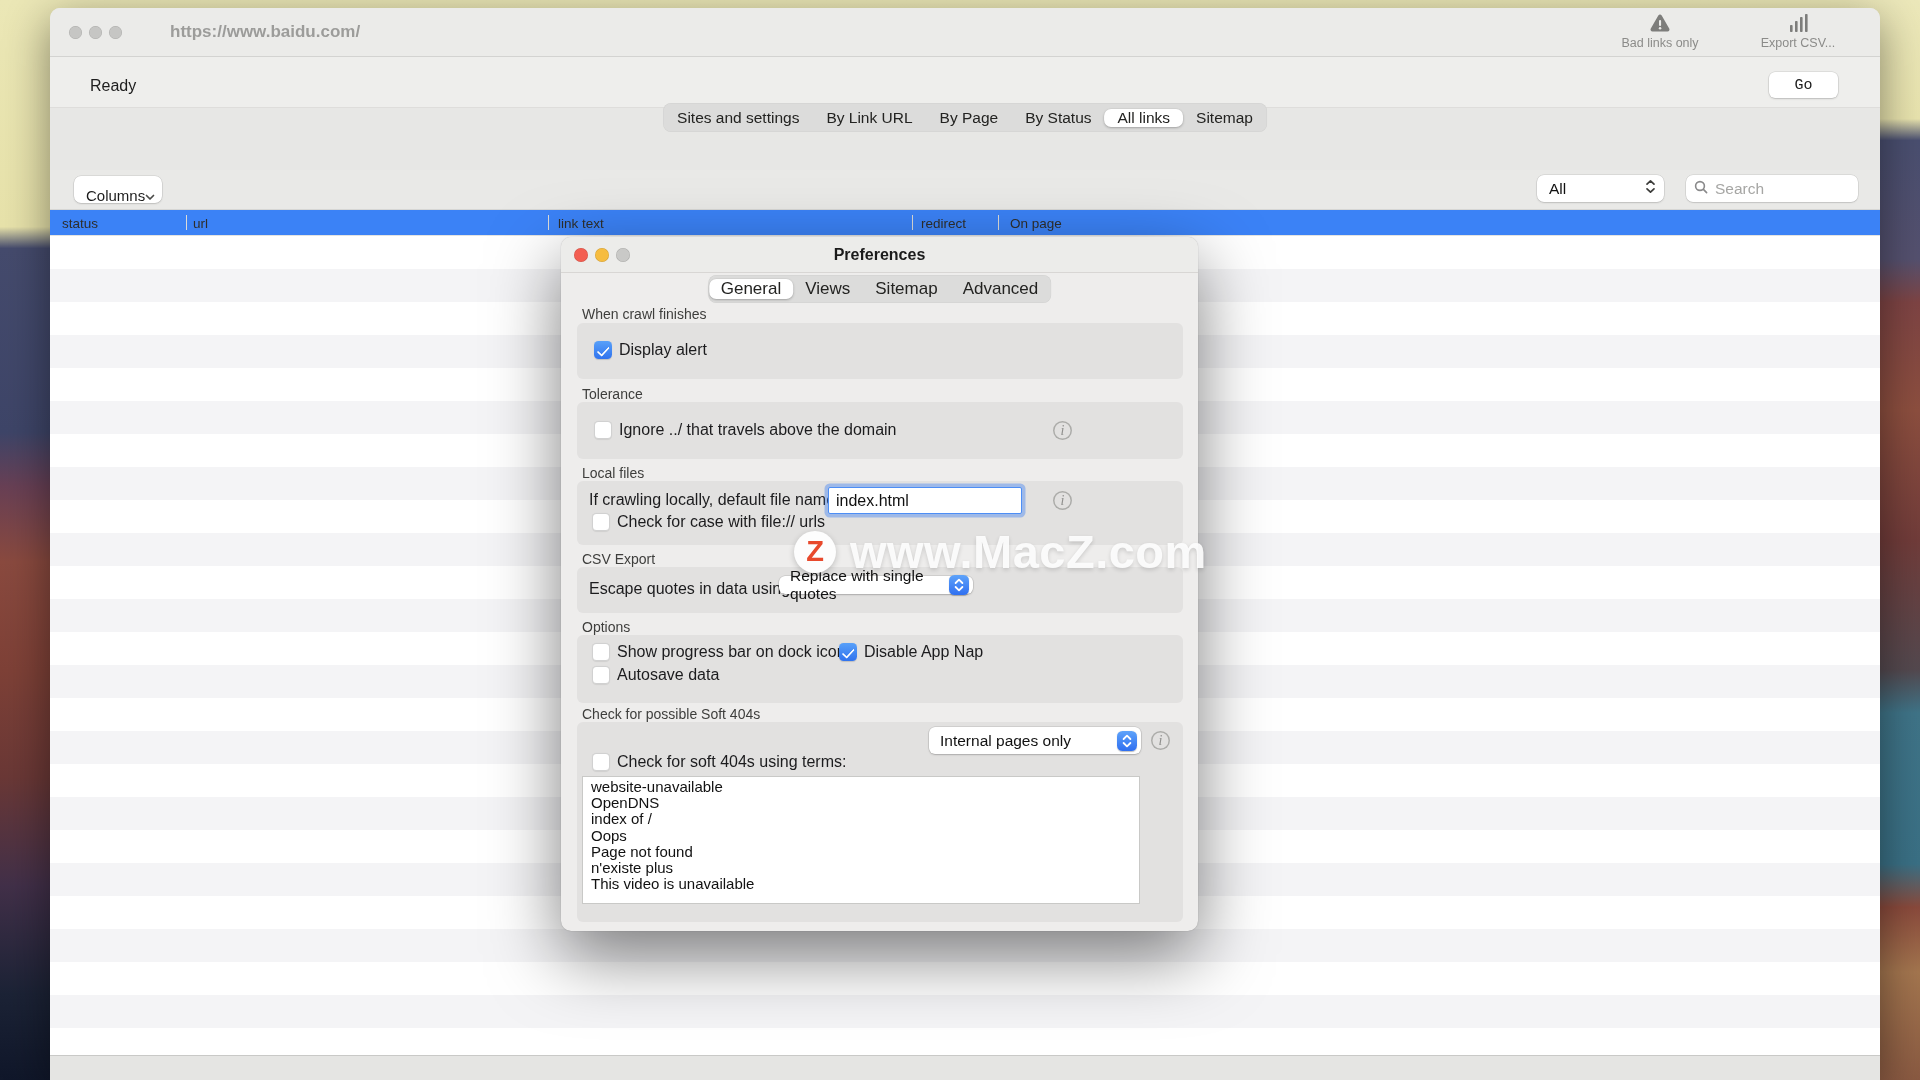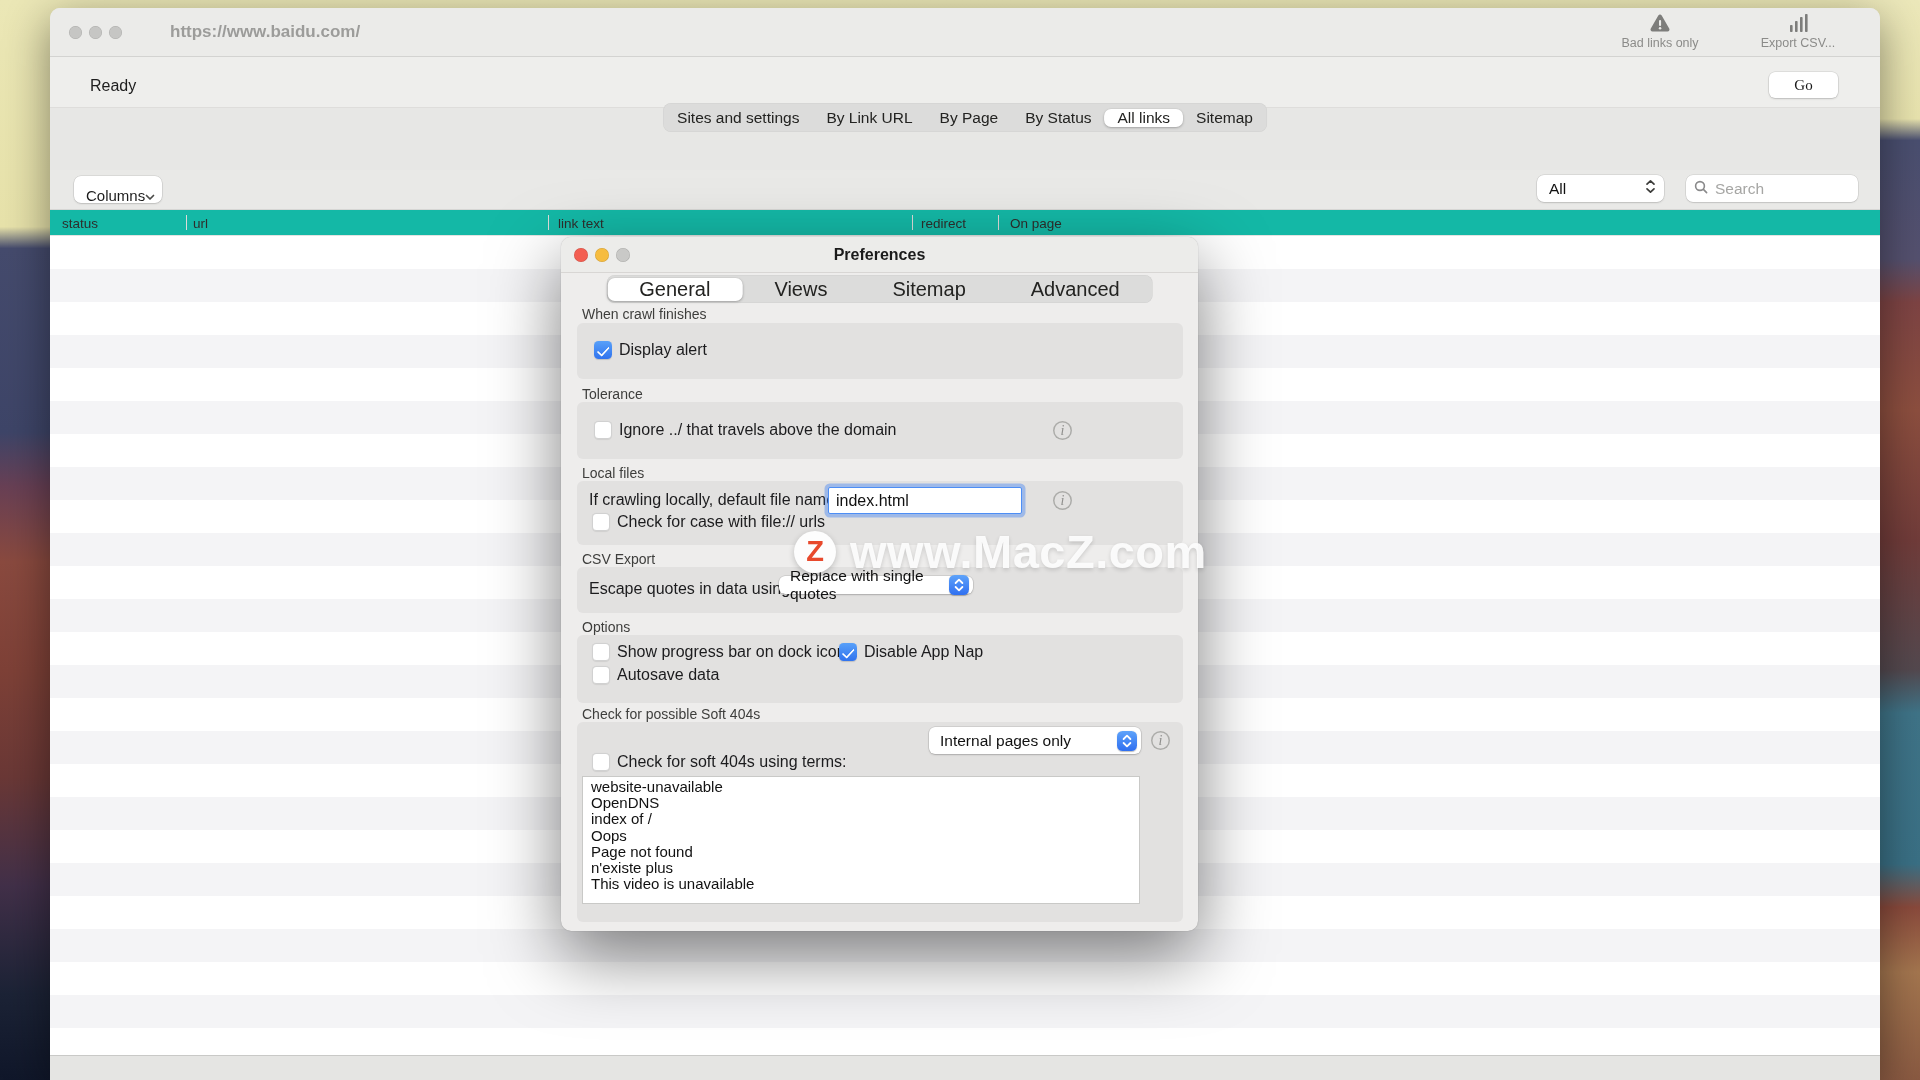"Go" .go-button { font-family: Liberation Serif, serif -> Liberation Mono, monospace }
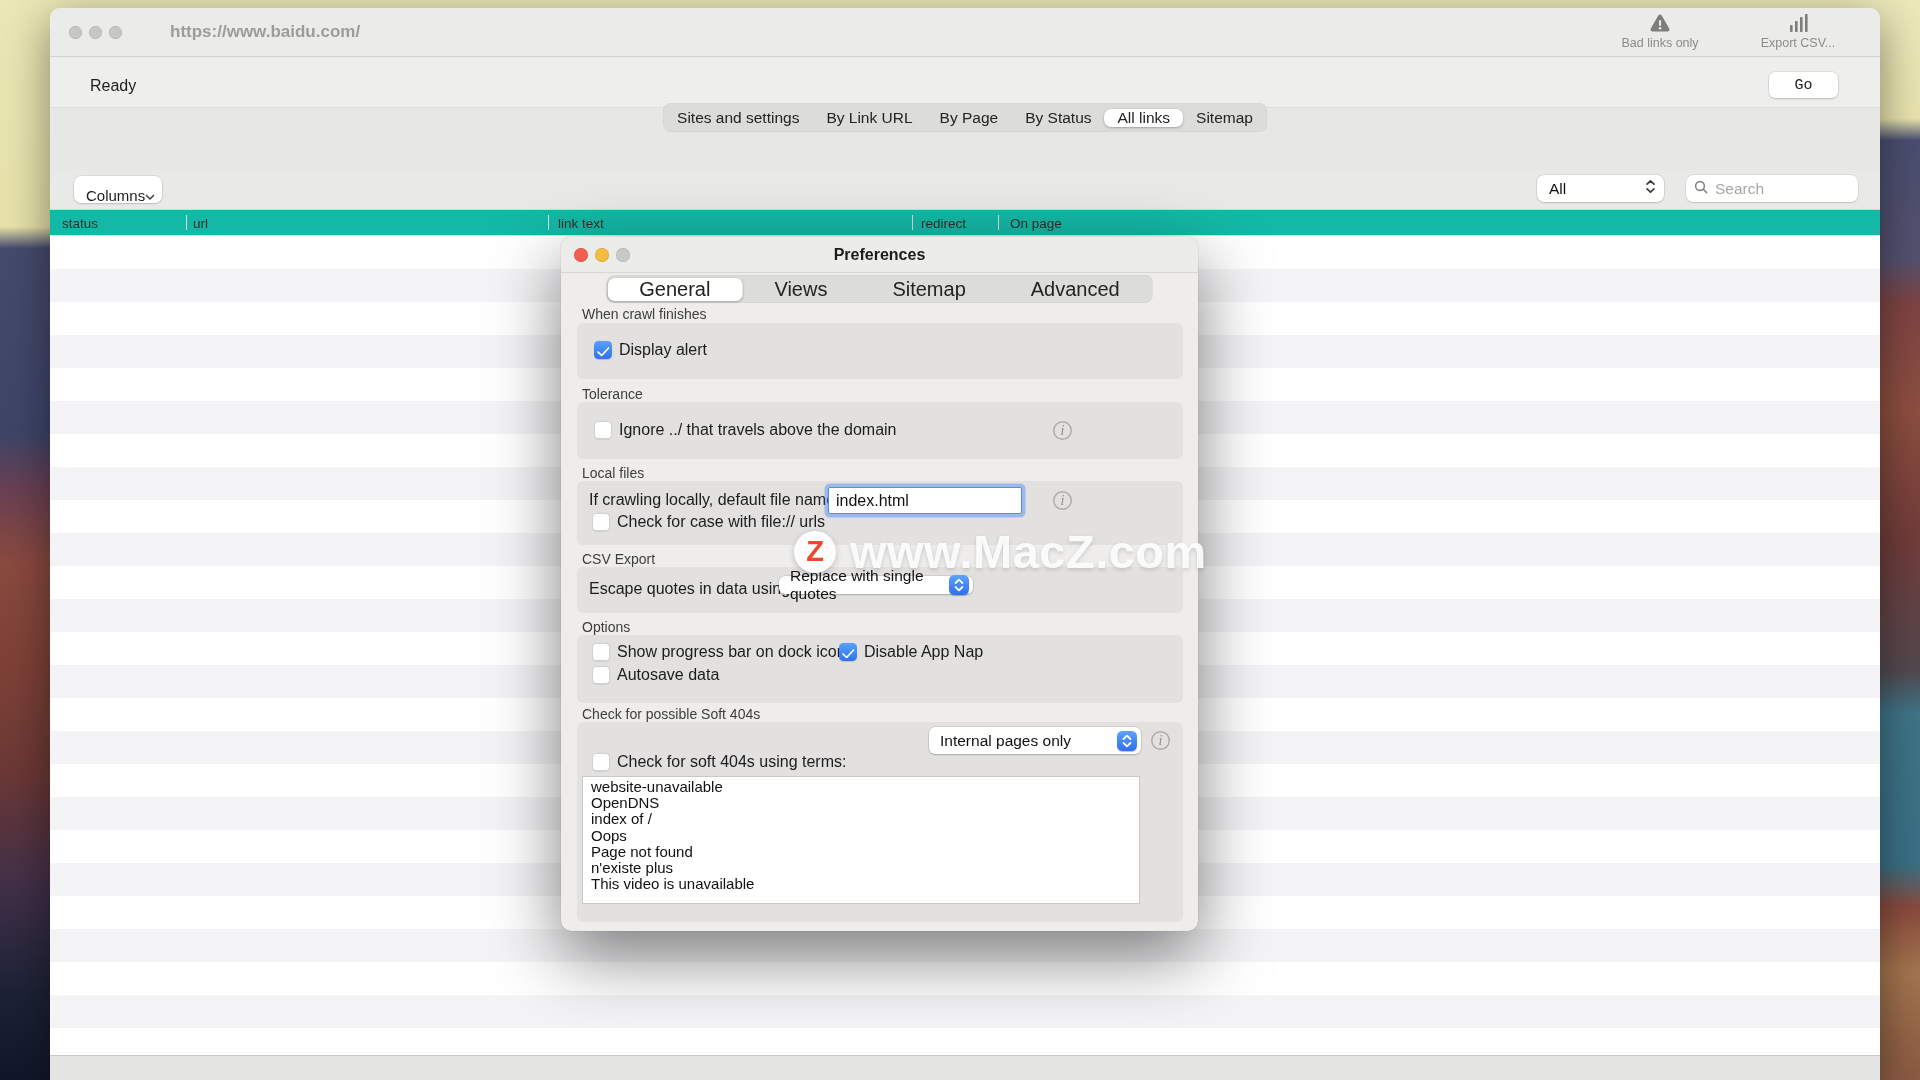"status" .table-header { background: #14b8a6 -> #3b82f6 }
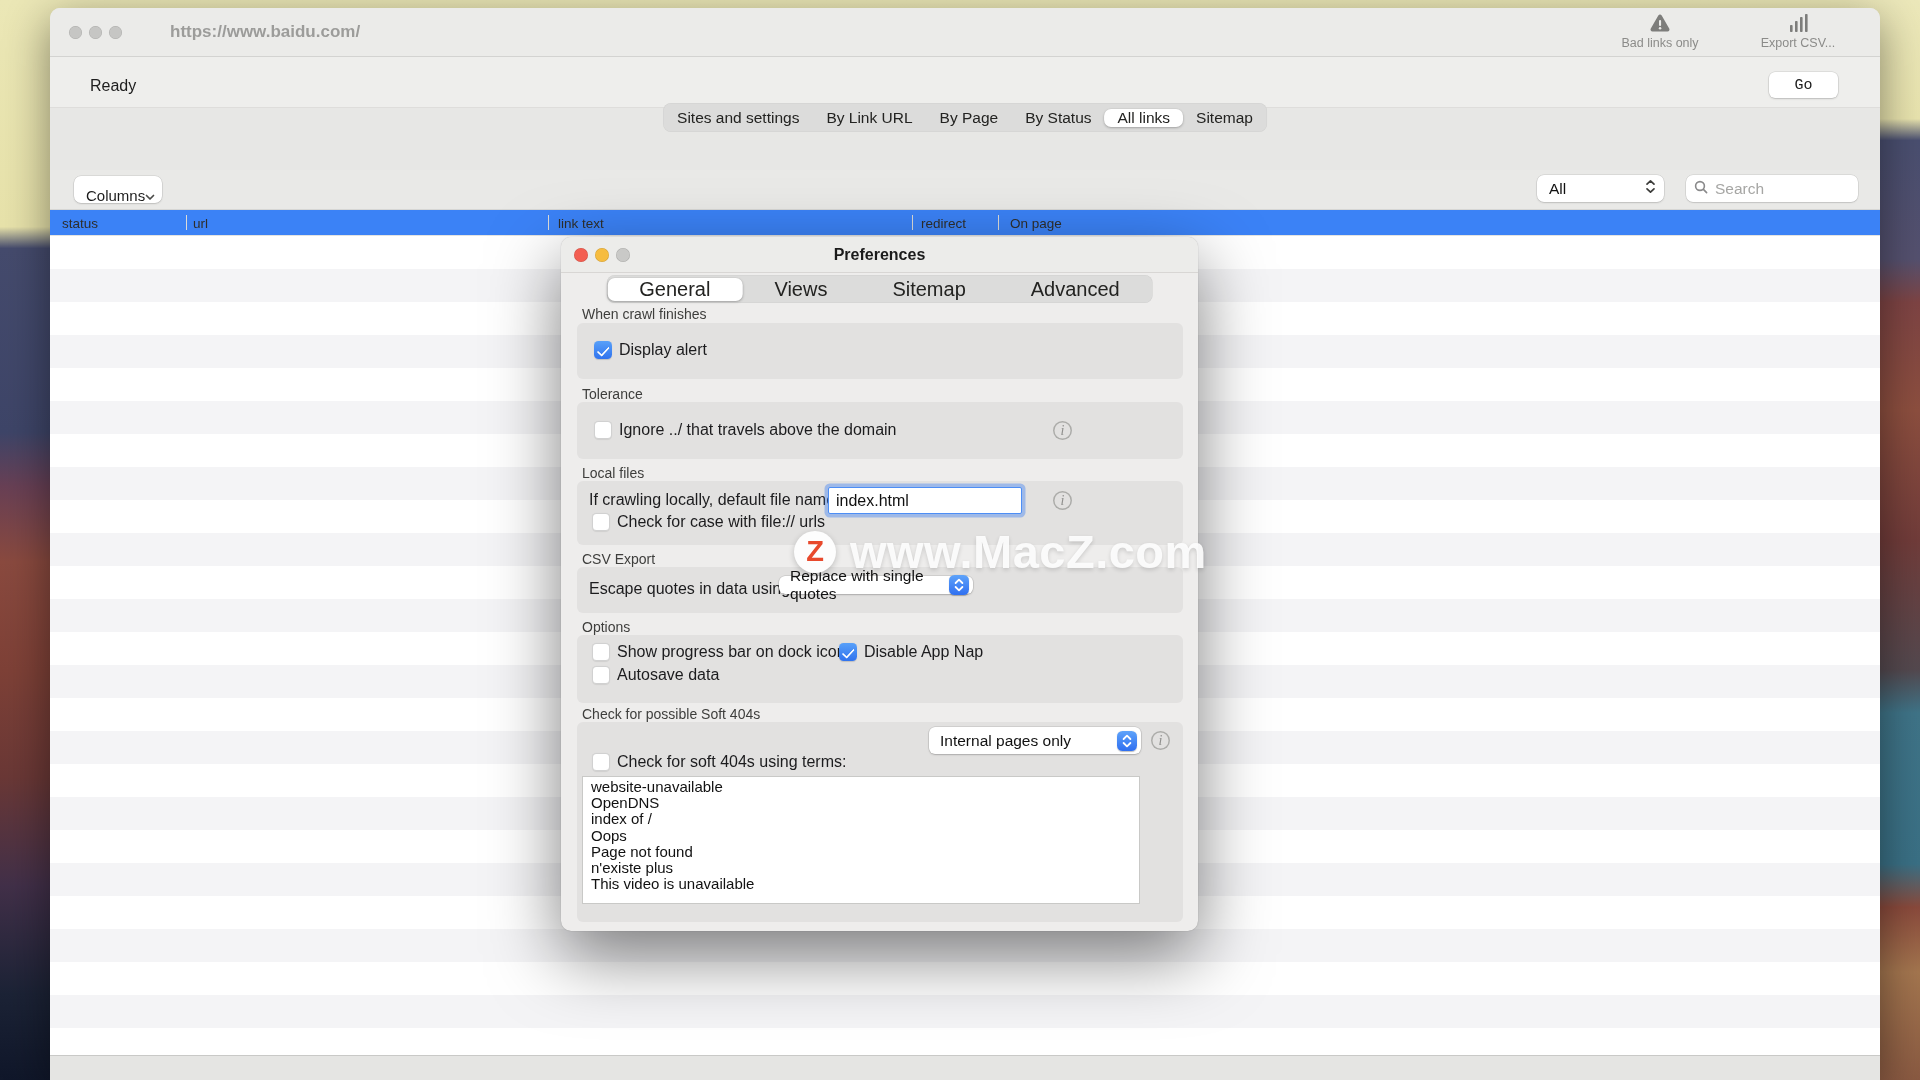"General" .dialog-tabs .seg-btn { font-size: 20px -> 17px; padding: 0 32px -> 0 12px }
